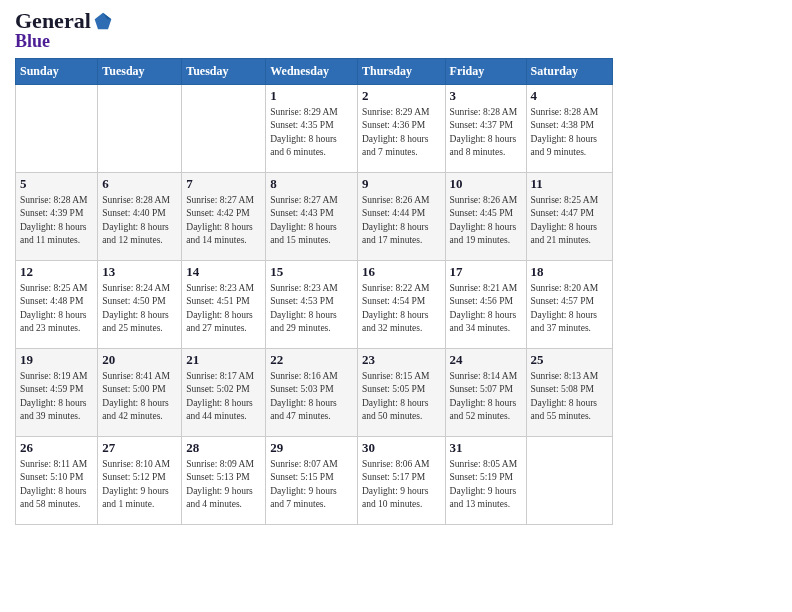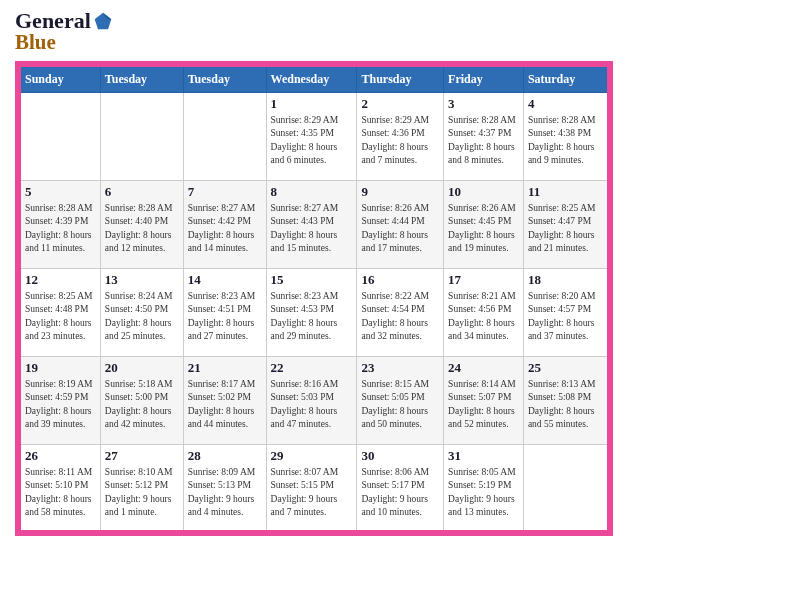"Blue" div { color: #a16207 -> #4c1d95; font-size: 21px -> 18px }
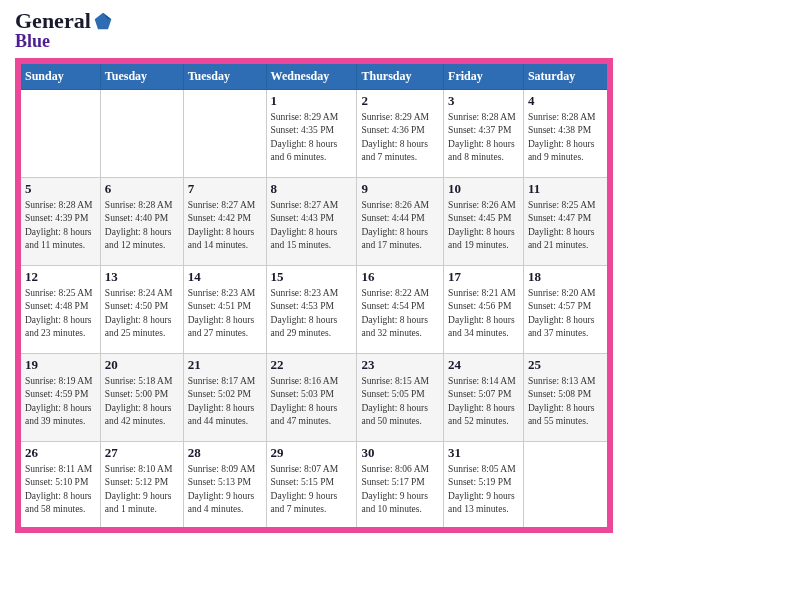"Sunday" .calendar { border: 6px solid #ec4899 -> 1px solid #ec4899 }
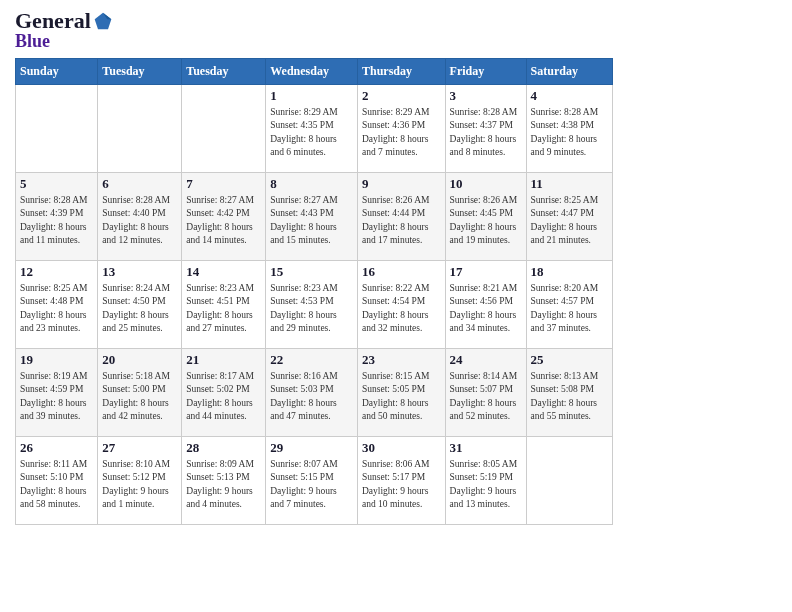"Sunrise: 5:18 AM" div.day-info { text: 5:18 -> 8:41 }
